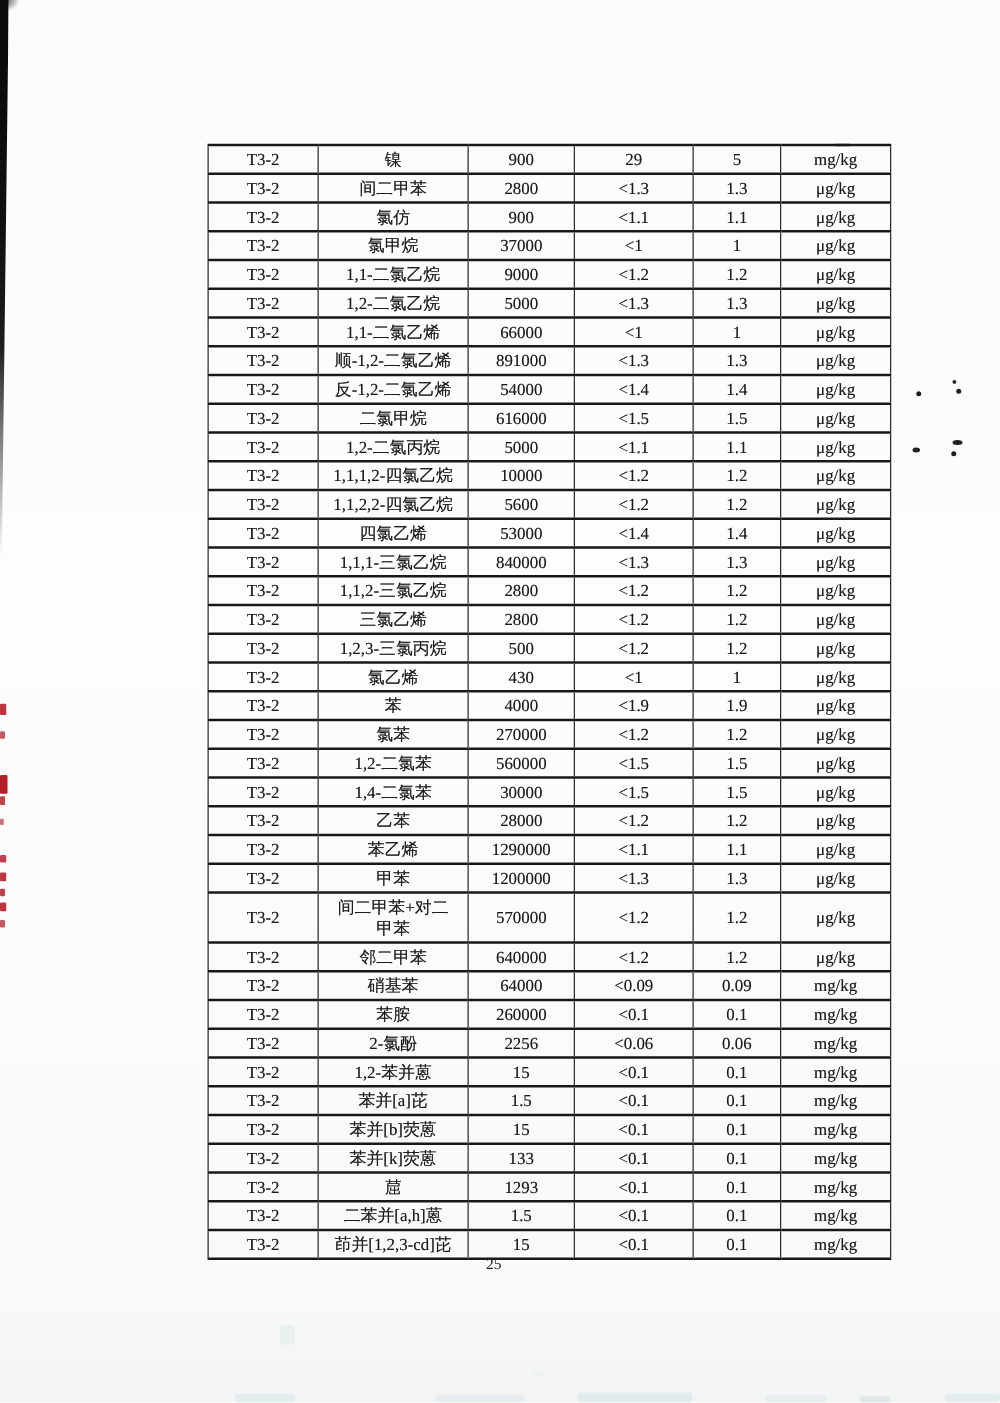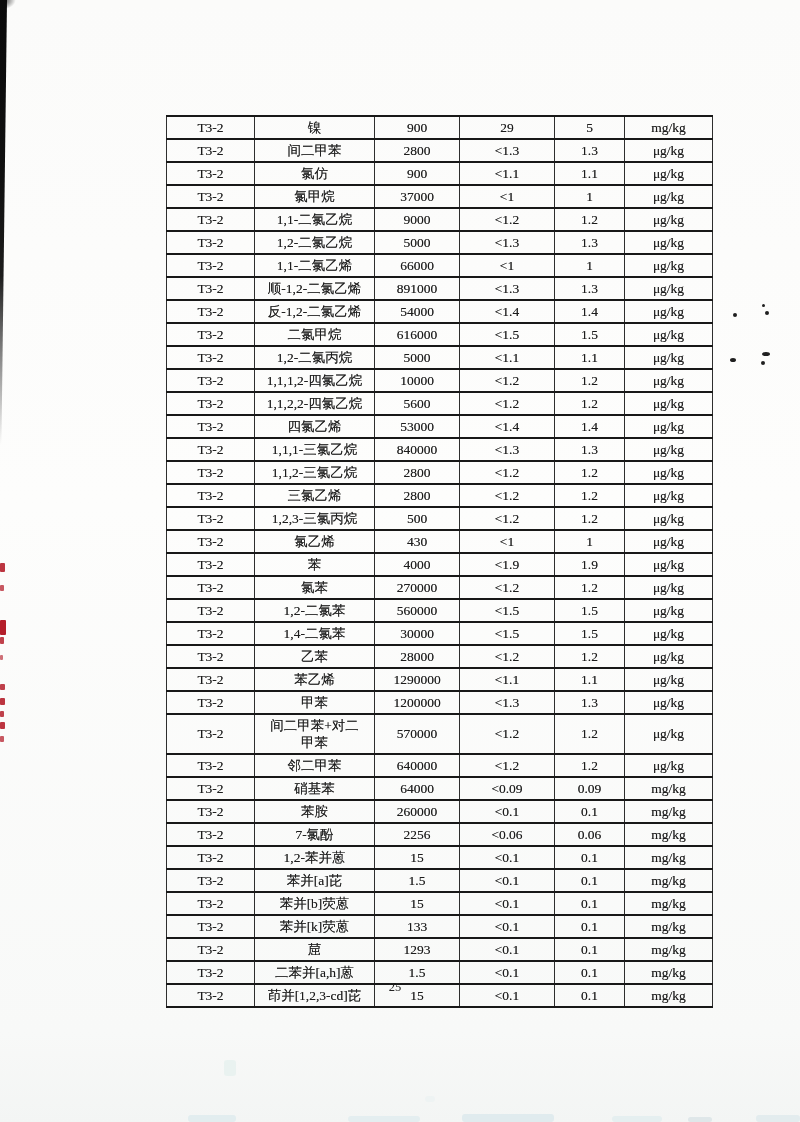"7-氯酚" td.analyte { text: 7- -> 2- }
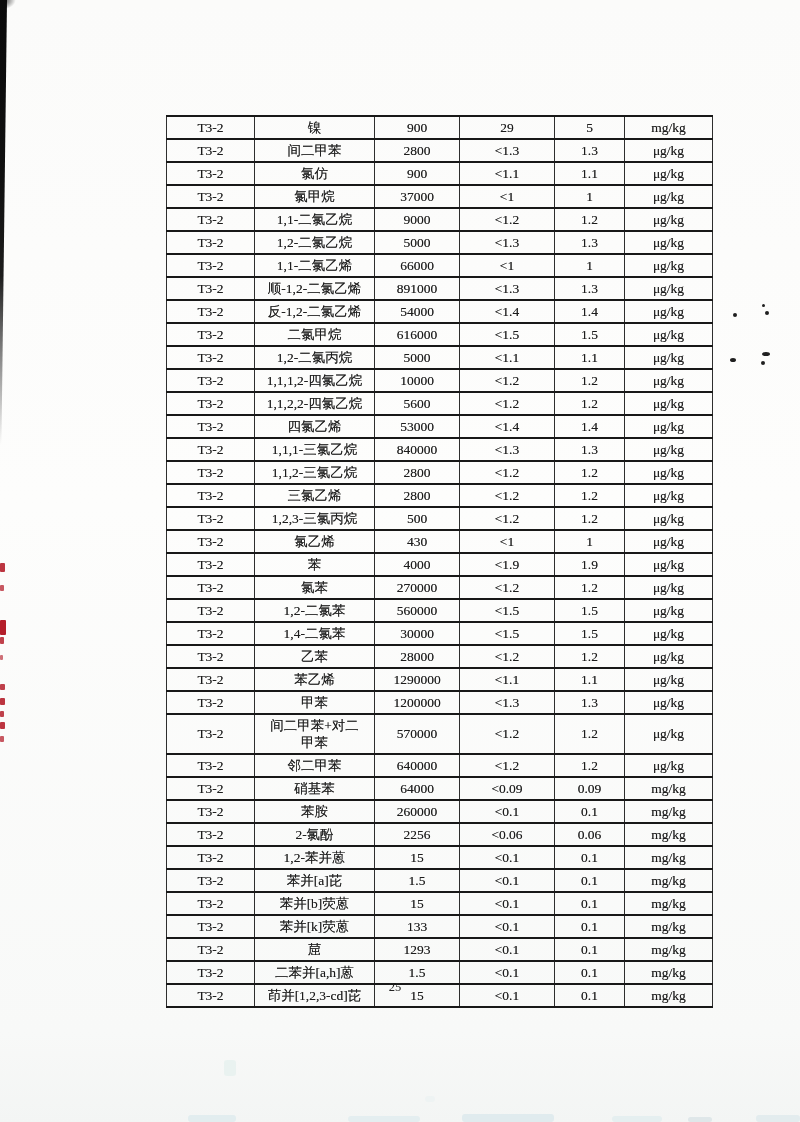"25" .page-number { top: 980px -> 1004px }
